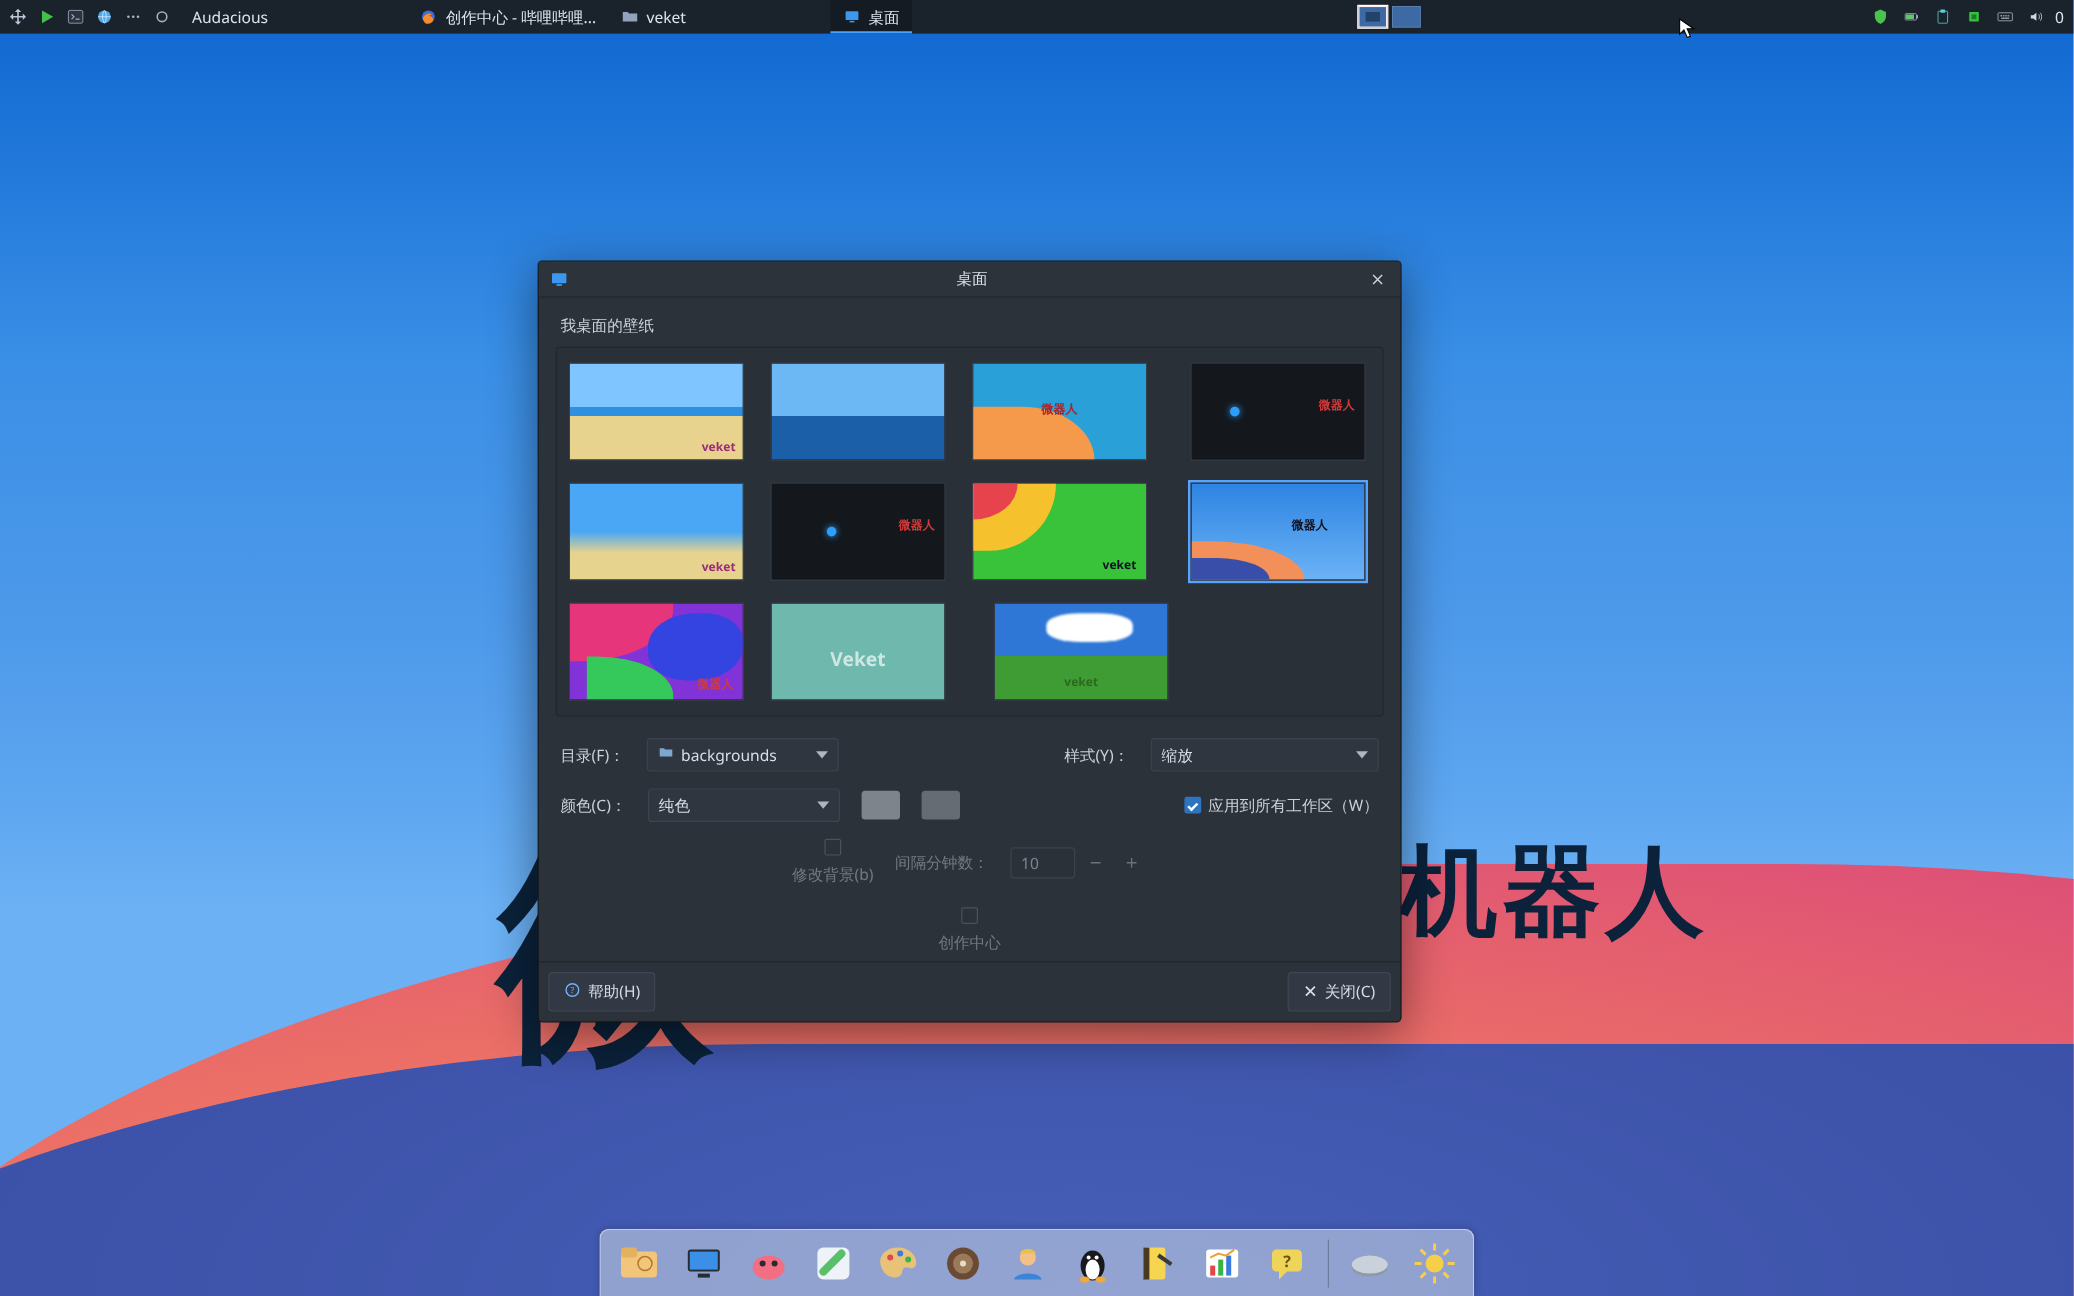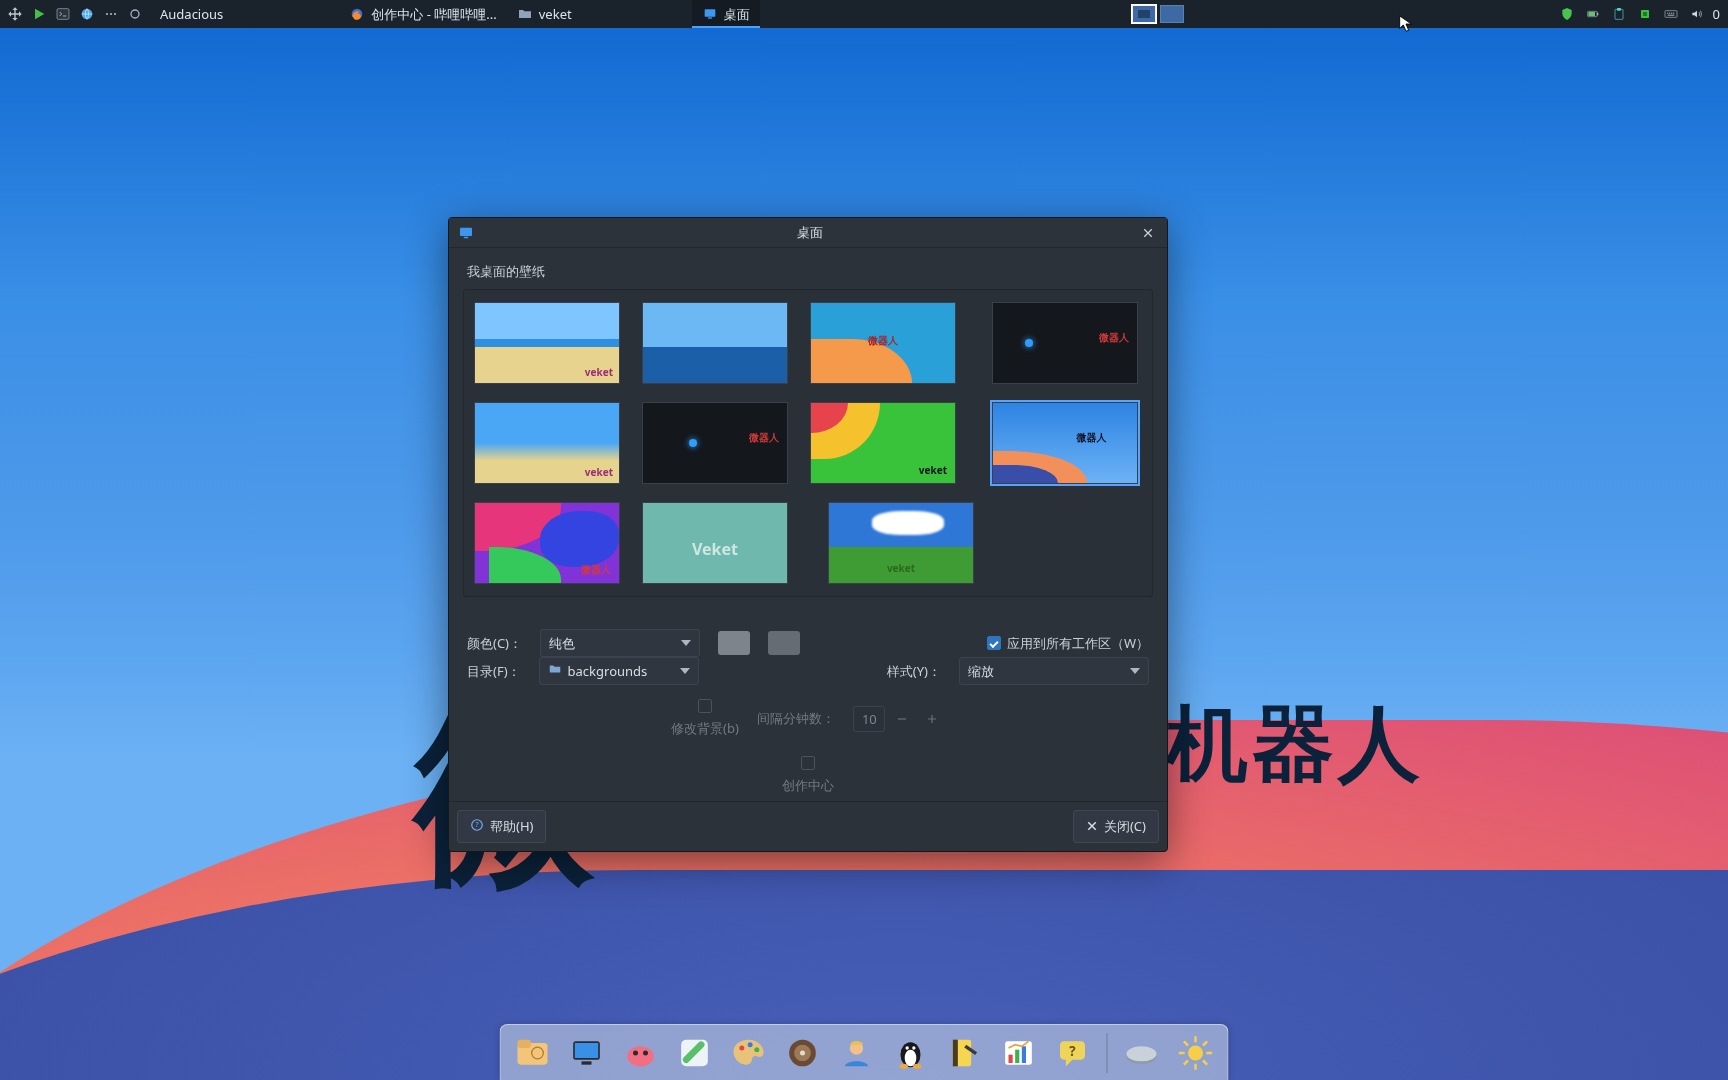"颜色(C)：" div.row { order: before "目录(F)：" -> after "目录(F)：" }
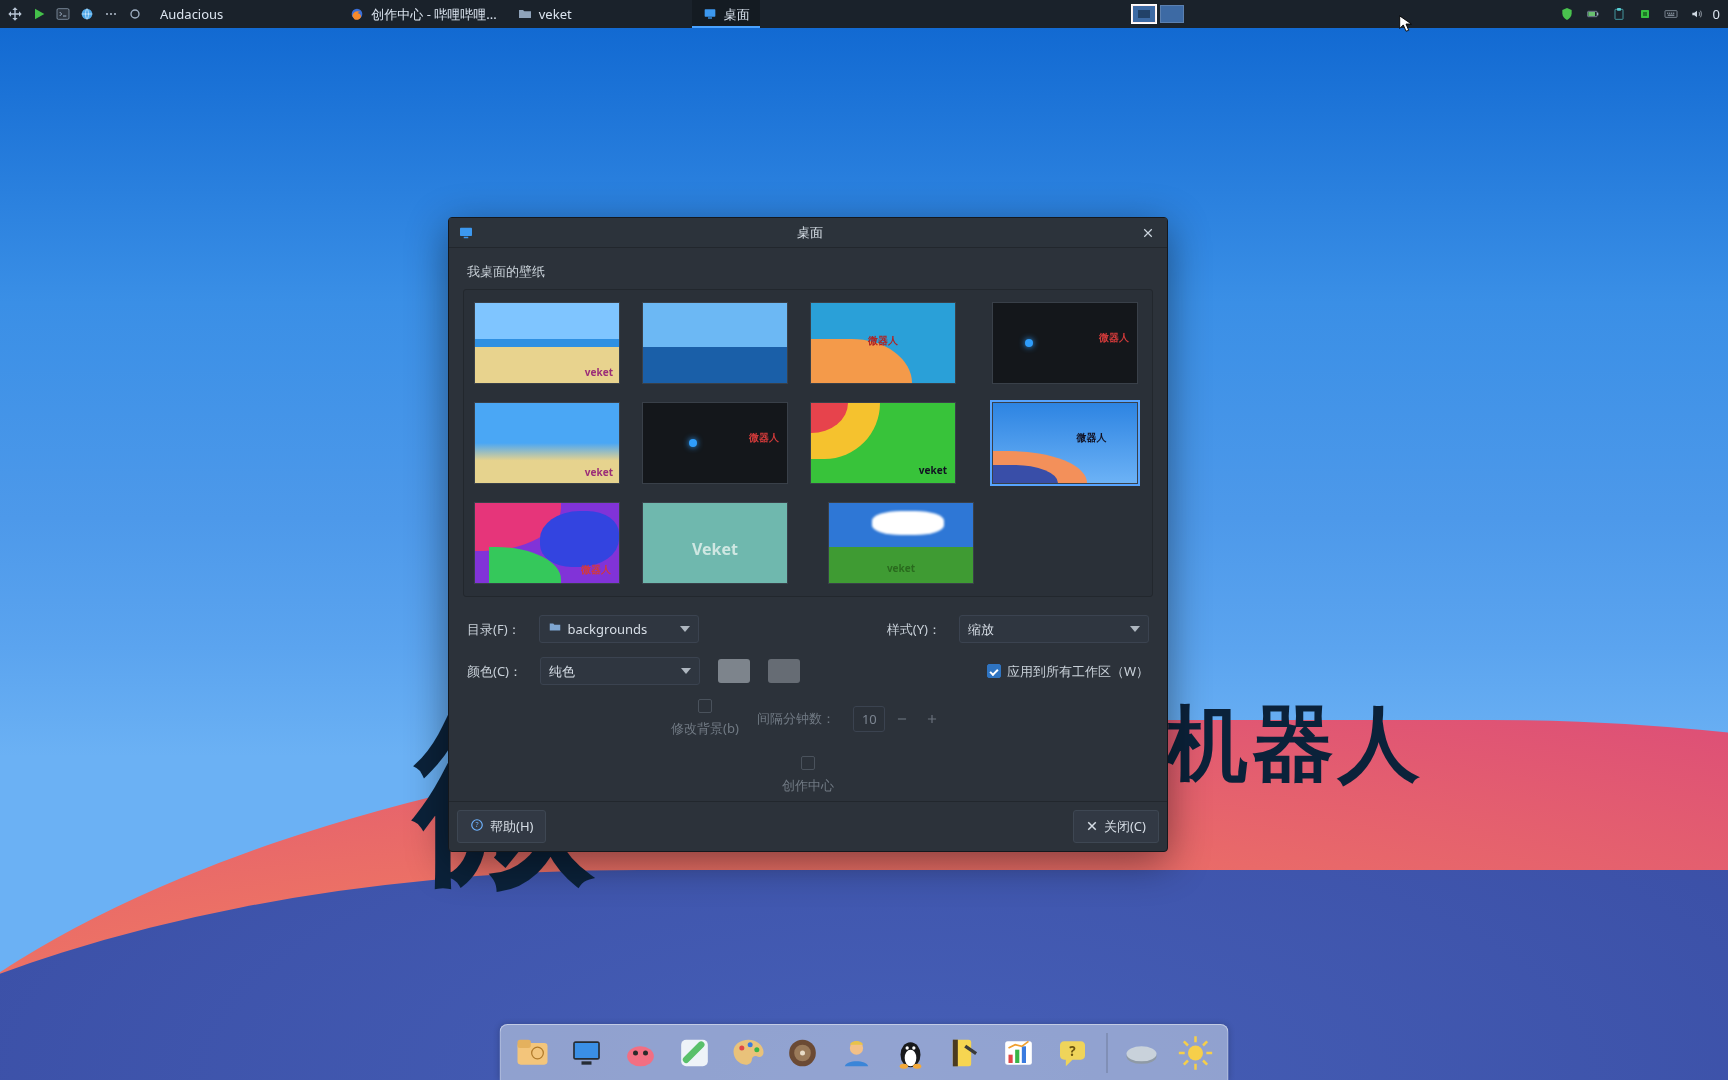"10" .spin .num { width: 32px -> 54px }
